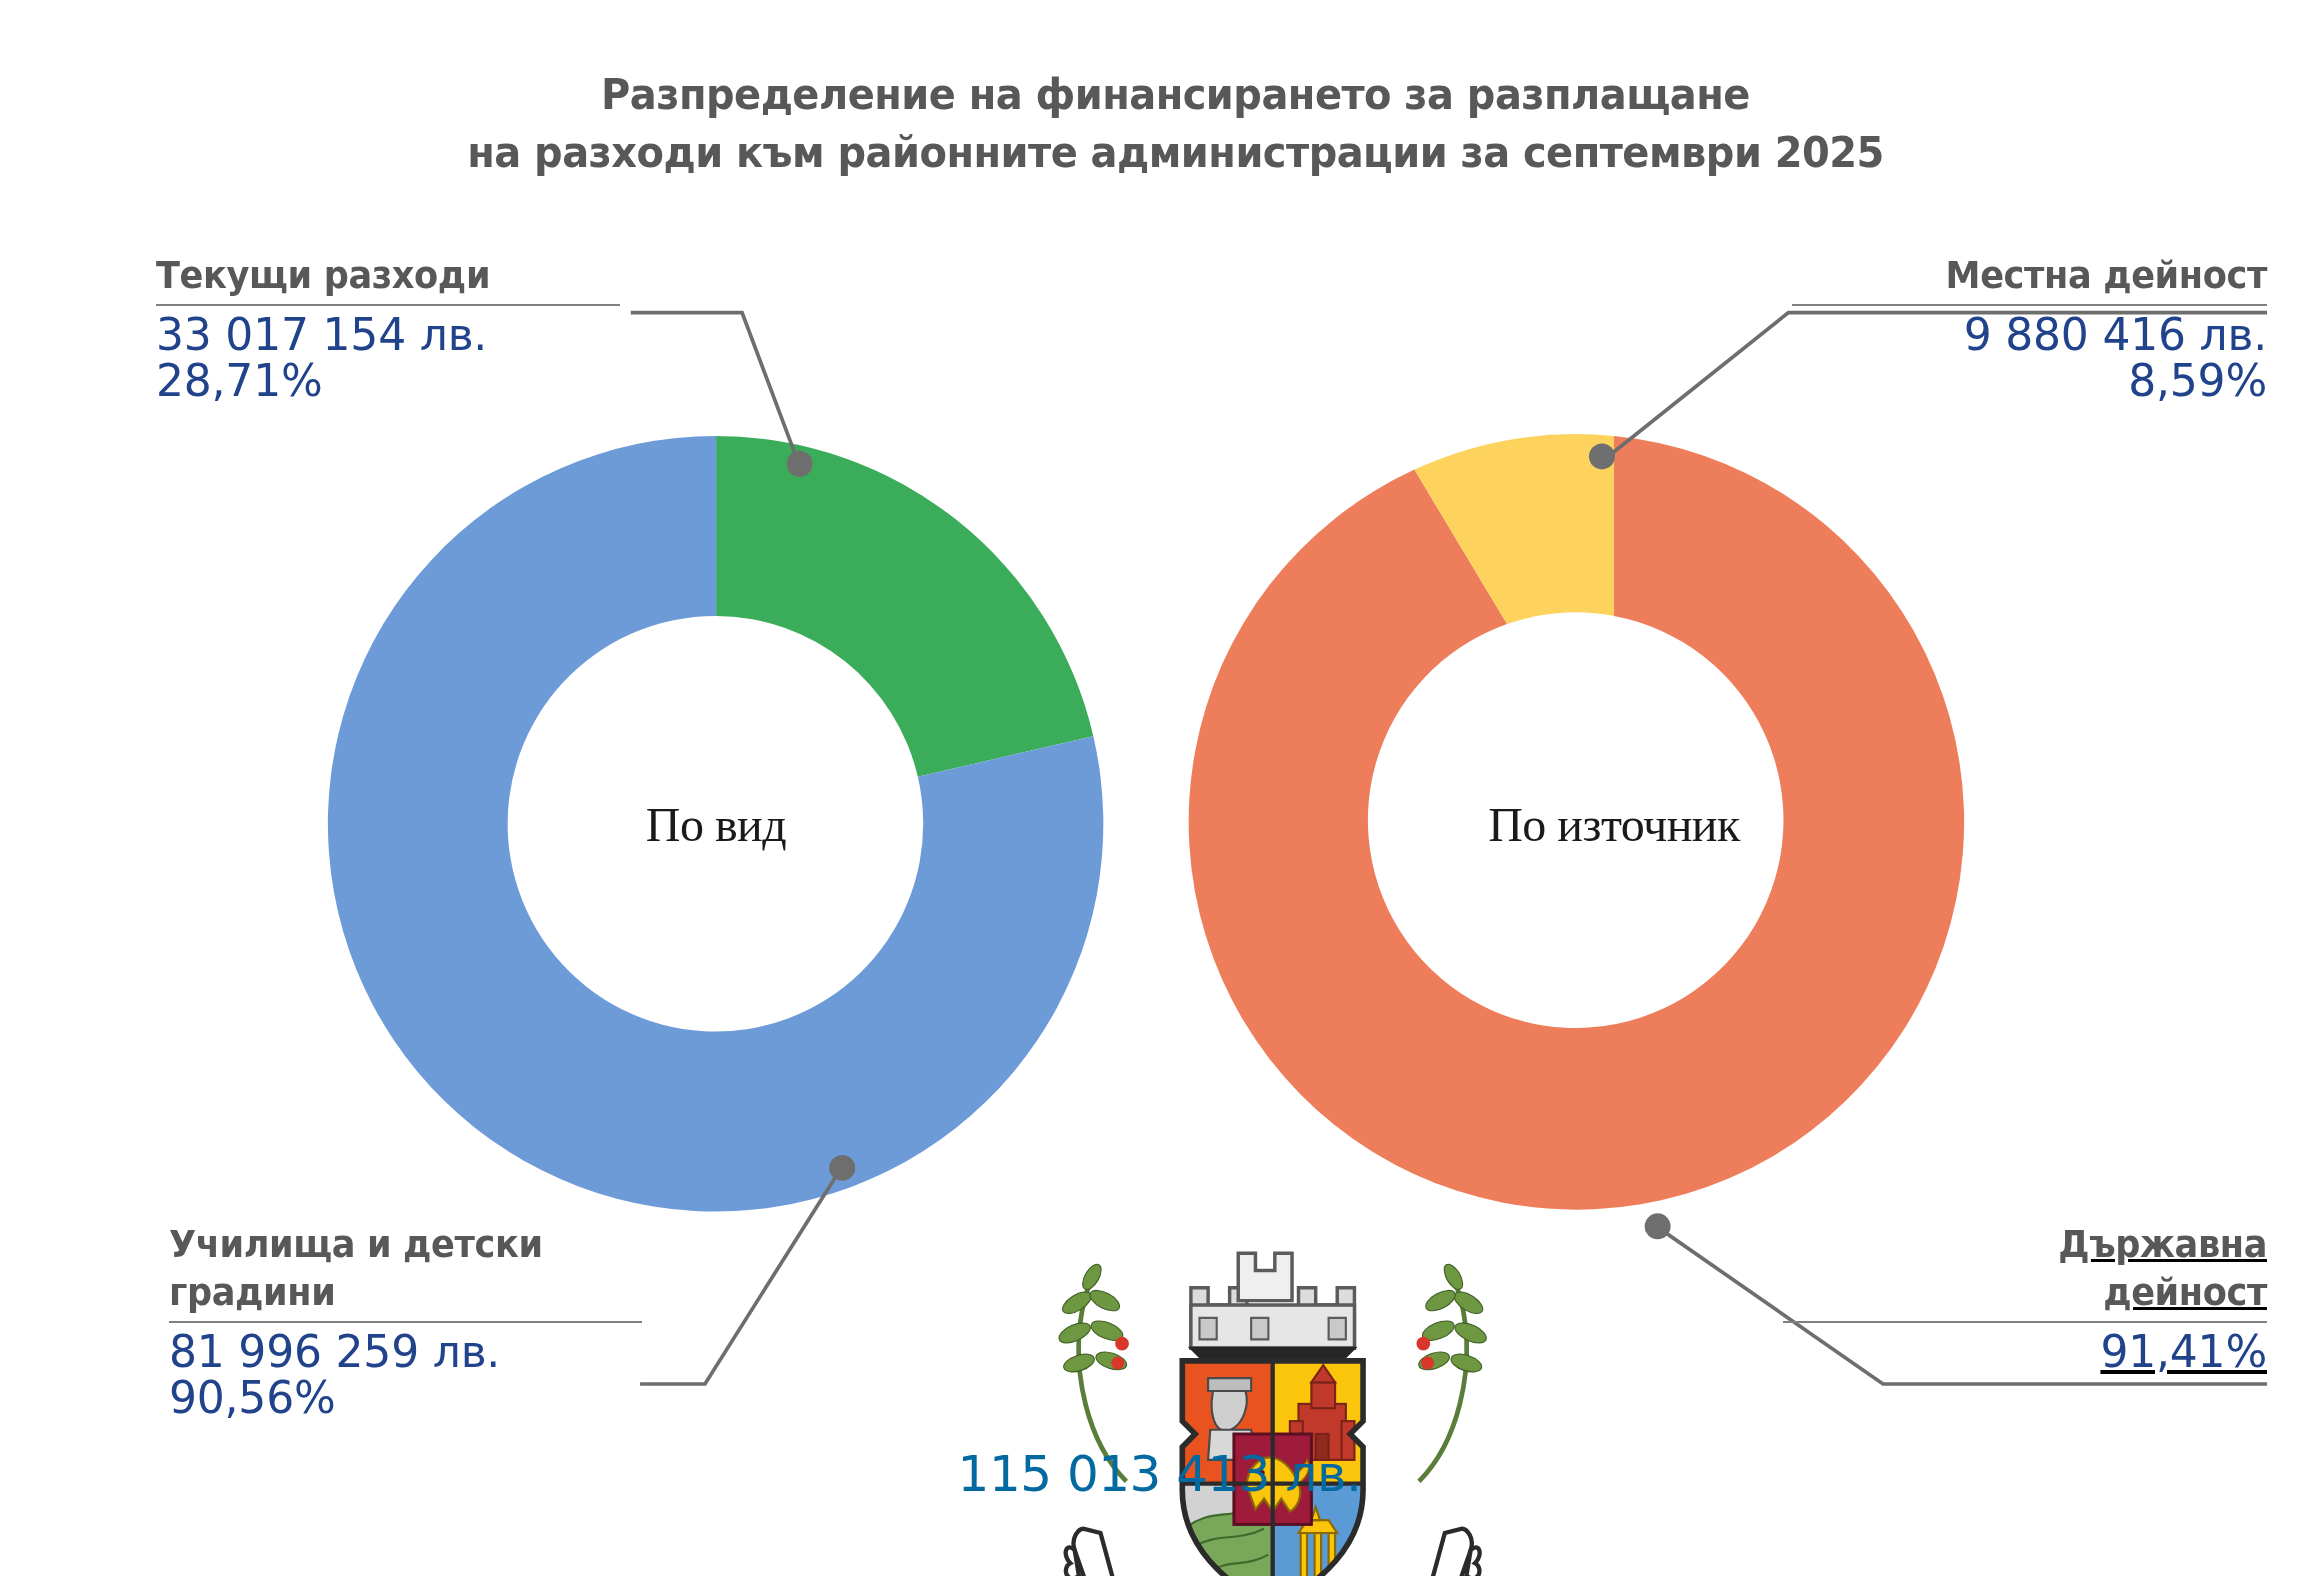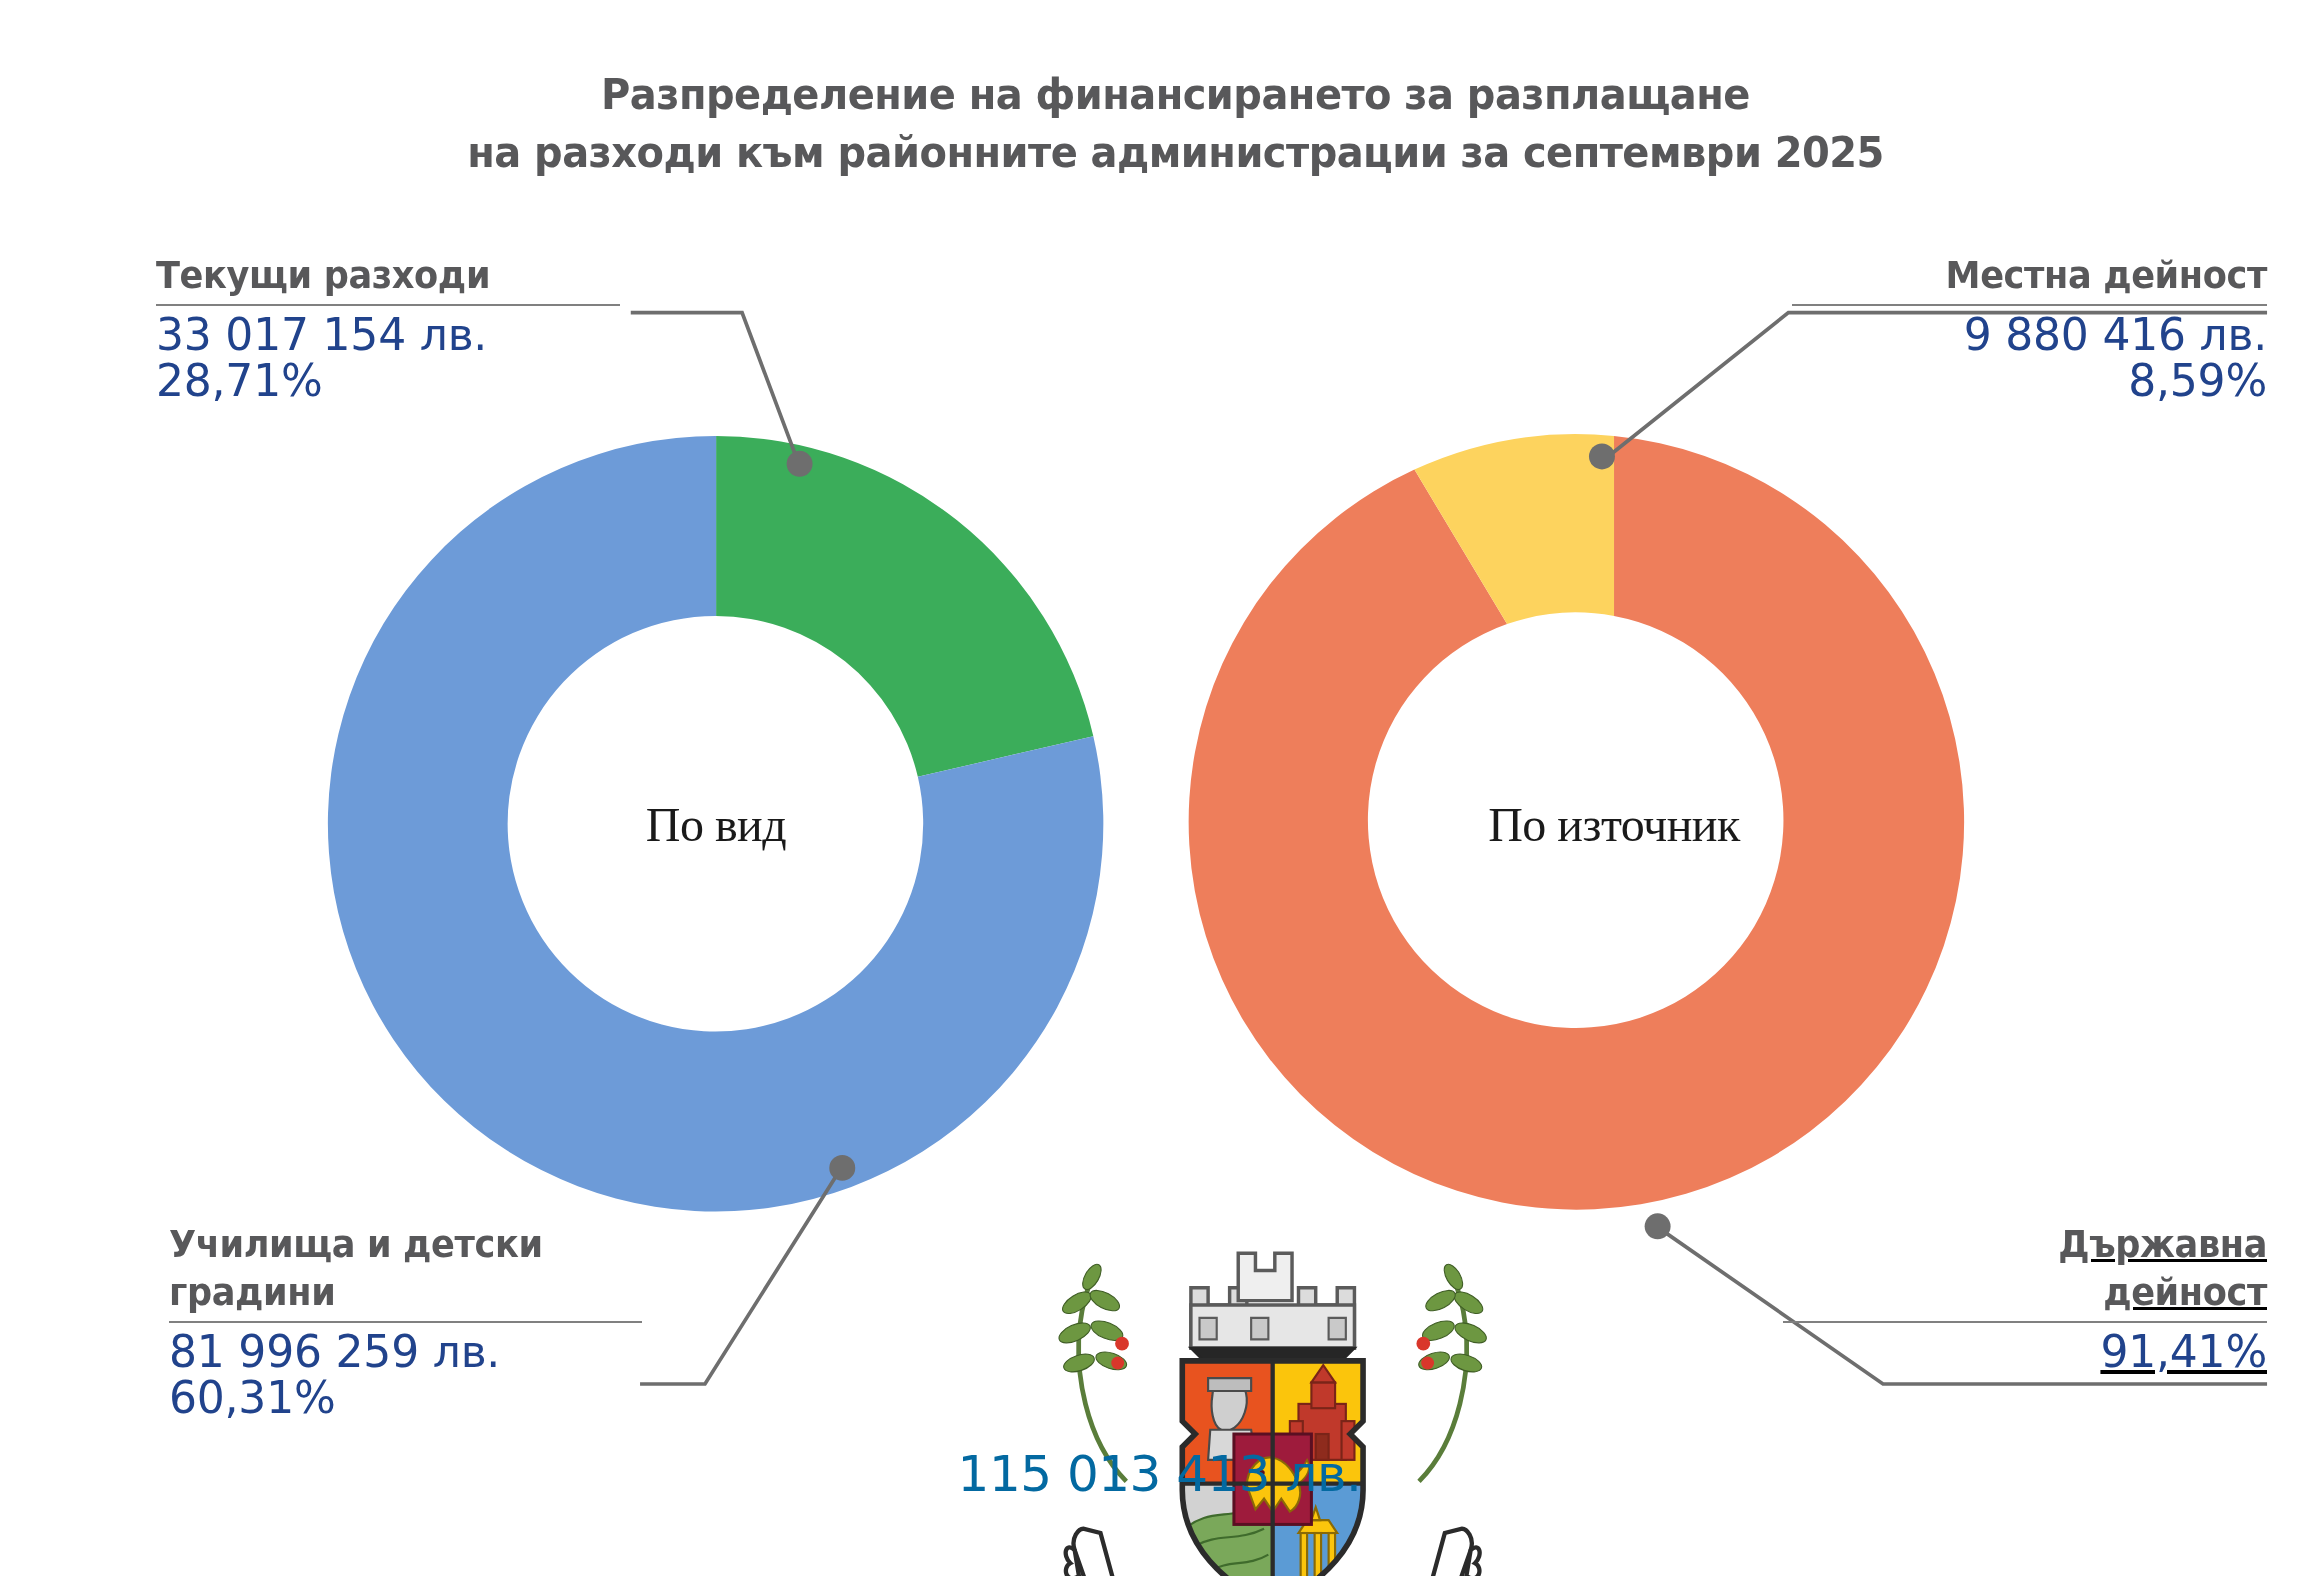"60,31%" div.val { text: 60,31% -> 90,56% }
